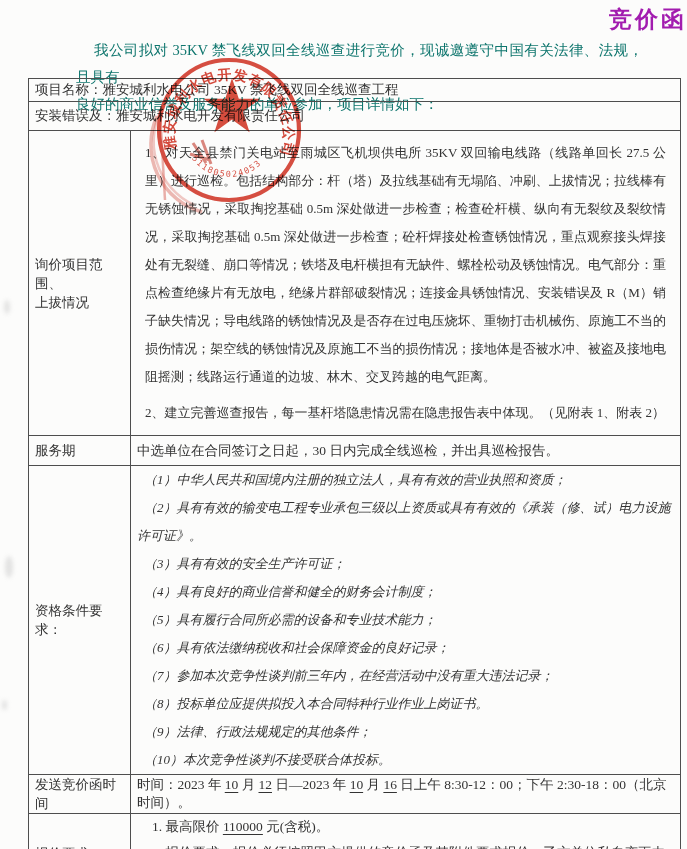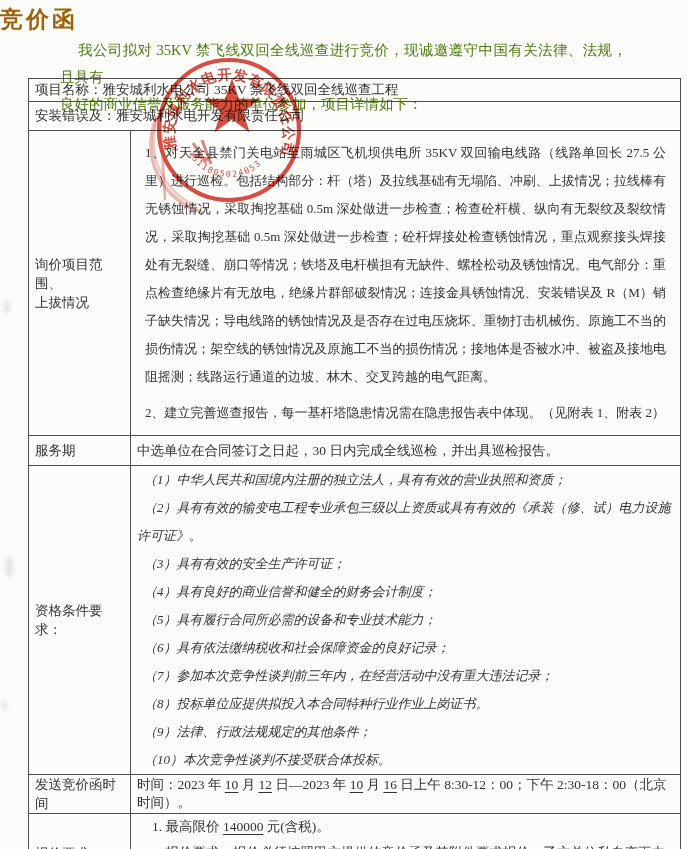"竞价函" .doc-title { color: #a16207 -> #a21caf; text-align: left -> right }
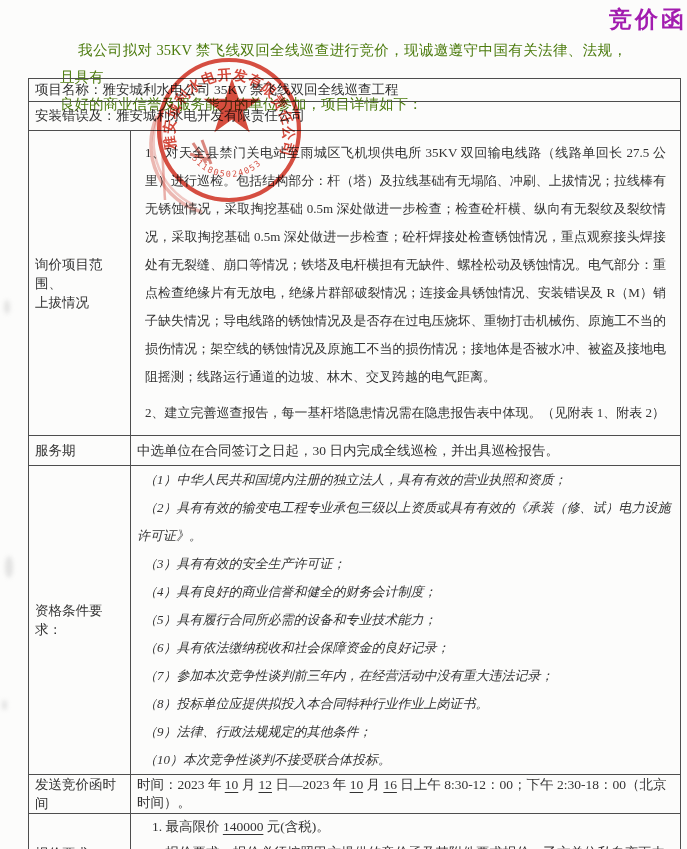"我公司拟对 35KV" .intro { color: #4d7c0f -> #0f766e; left: 60px -> 76px }
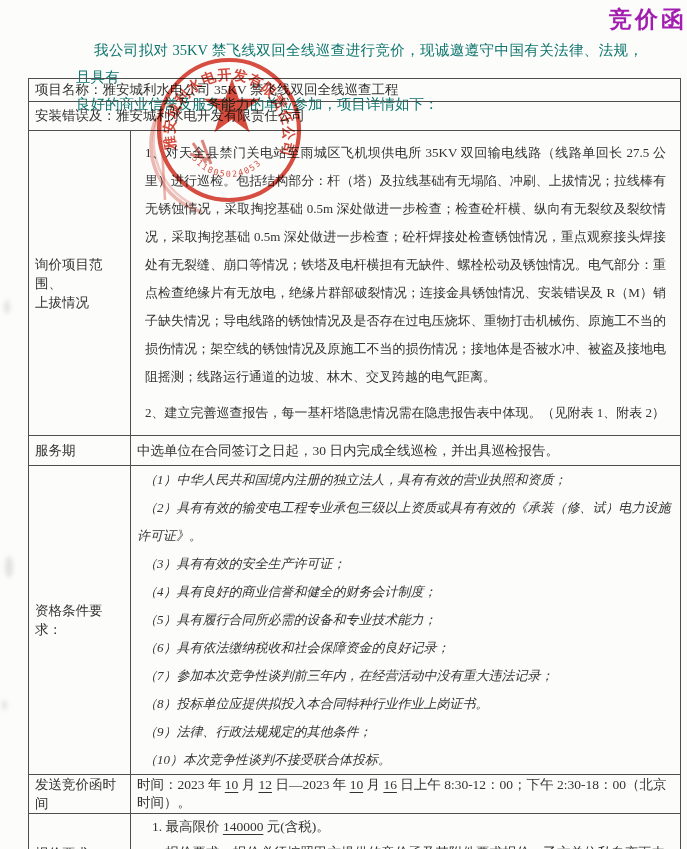"140000" span.u { text: 140000 -> 110000 }
